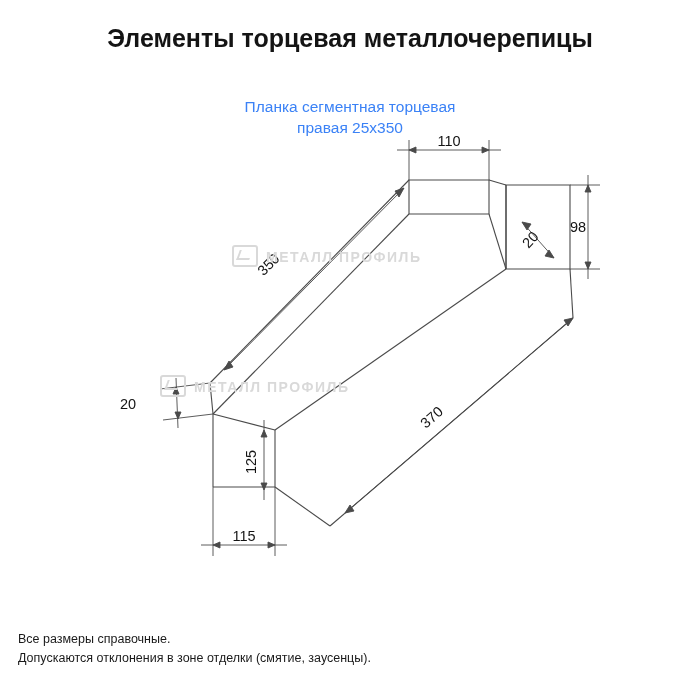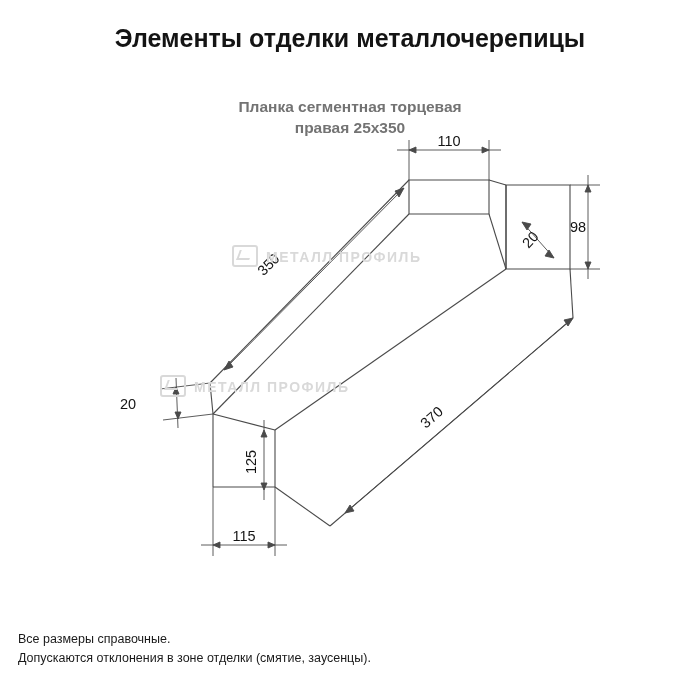"Элементы отделки металлочерепицы" div.title { text: отделки -> торцевая }
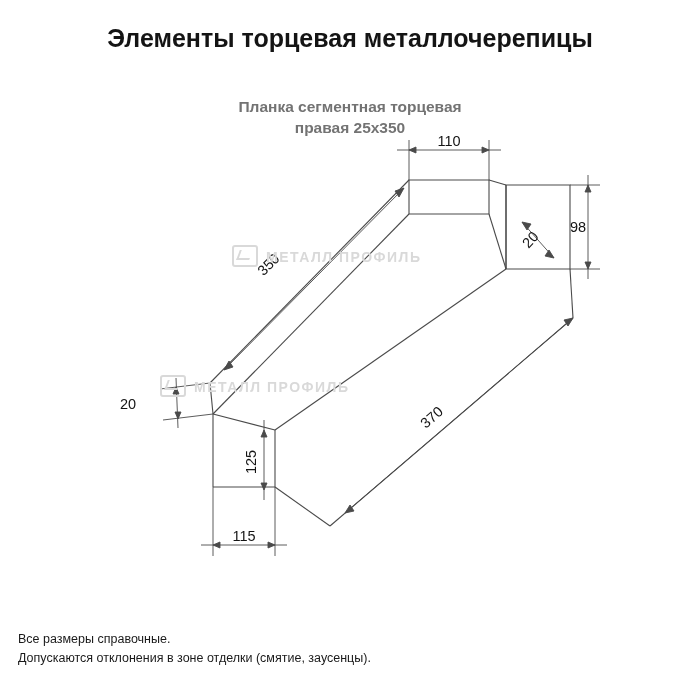"Планка сегментная торцевая" .subtitle { color: #737373 -> #3b82f6; font-weight: bold -> normal }
